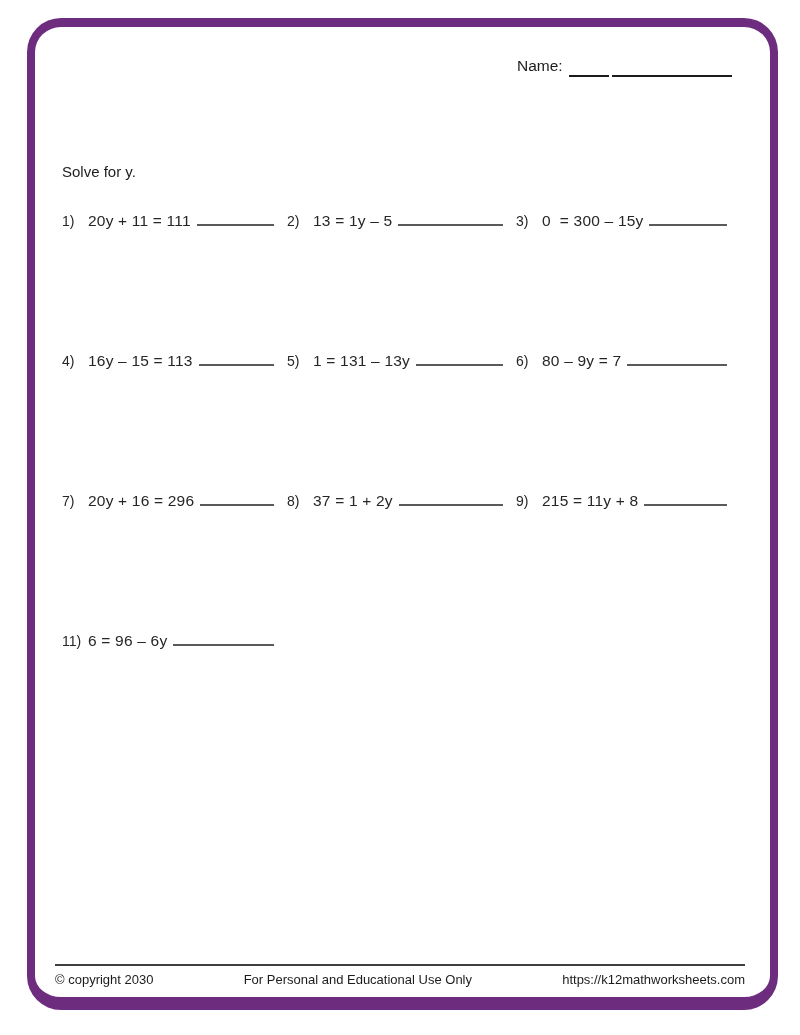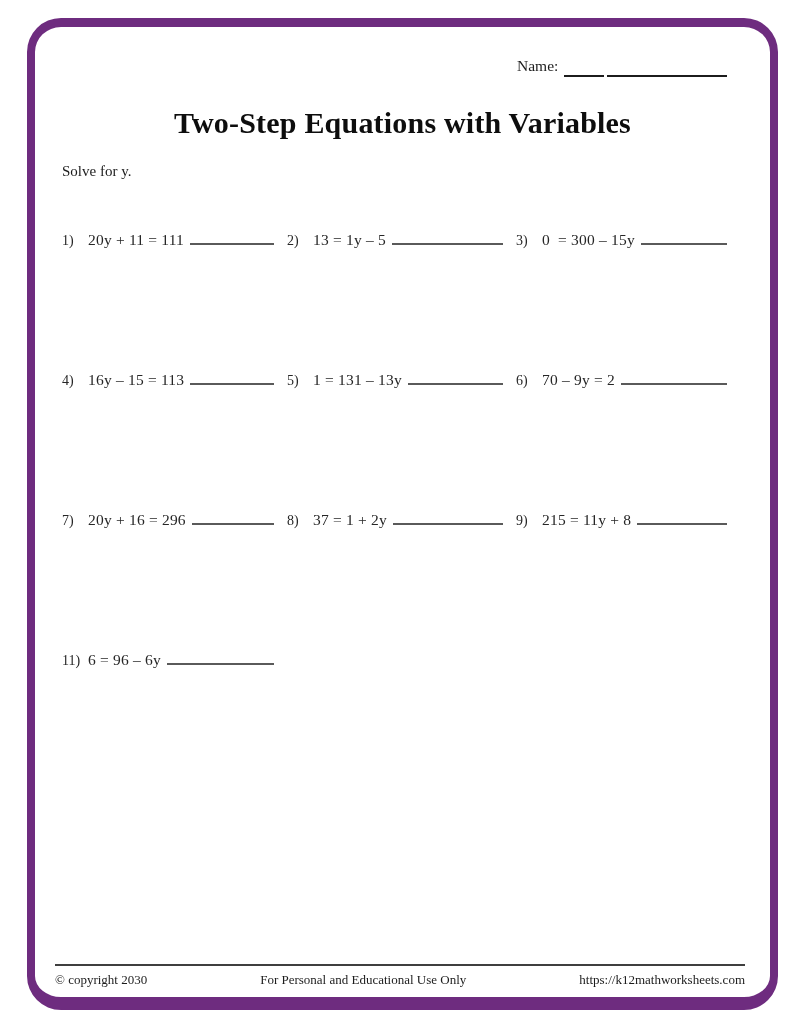"Name:" .page { font-family: Liberation Serif, serif -> Liberation Sans, sans-serif }
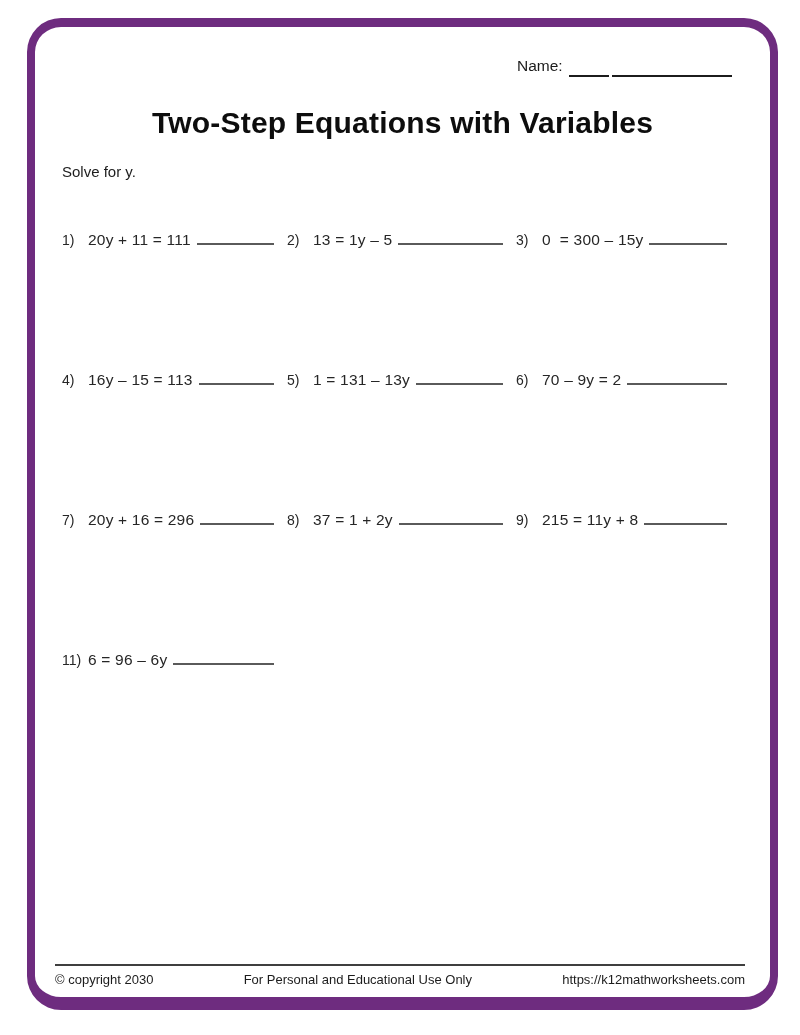"Two-Step Equations with Variables" div.title { html: <div>Two-Step Equations with Variables</div> -> none }
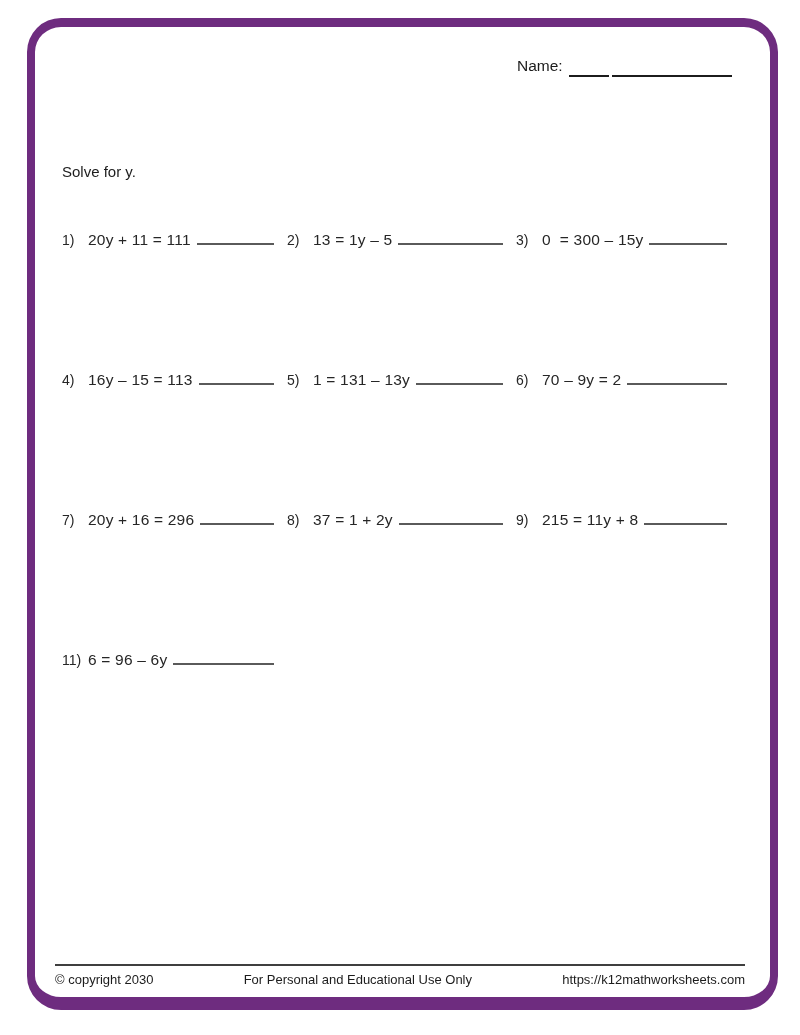"20y + 11 = 111" .eq { margin-top: 19px -> none }
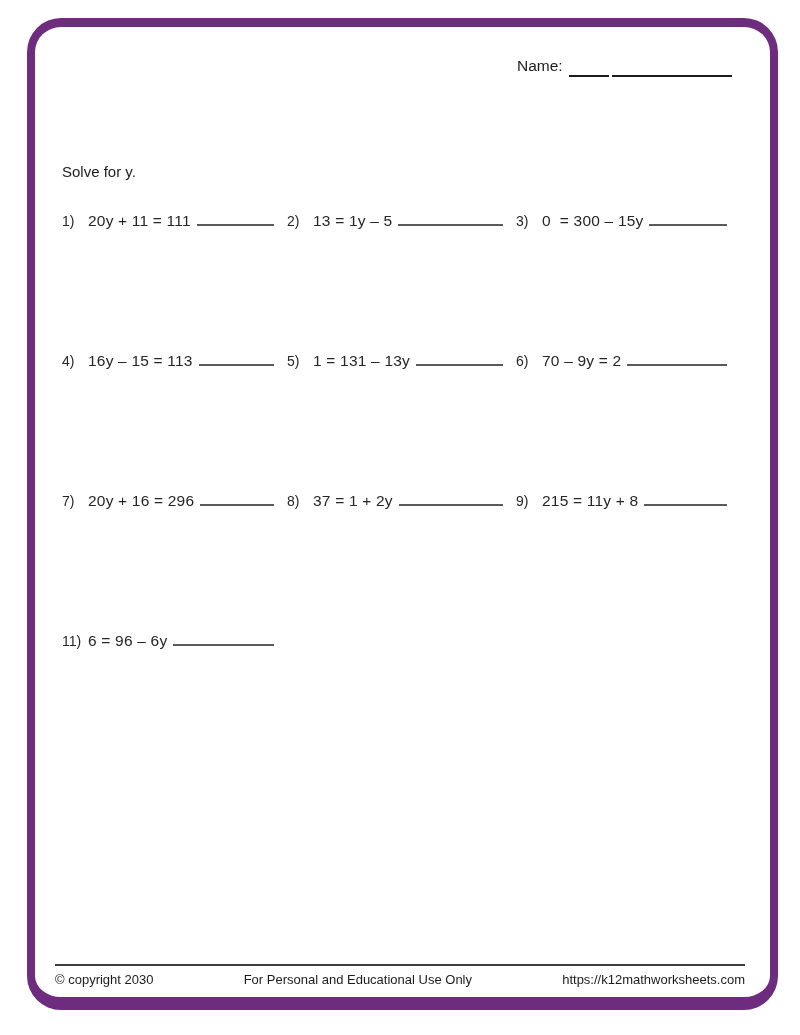"70 – 9y = 2" span.eq { text: 70 – 9y = 2 -> 80 – 9y = 7 }
